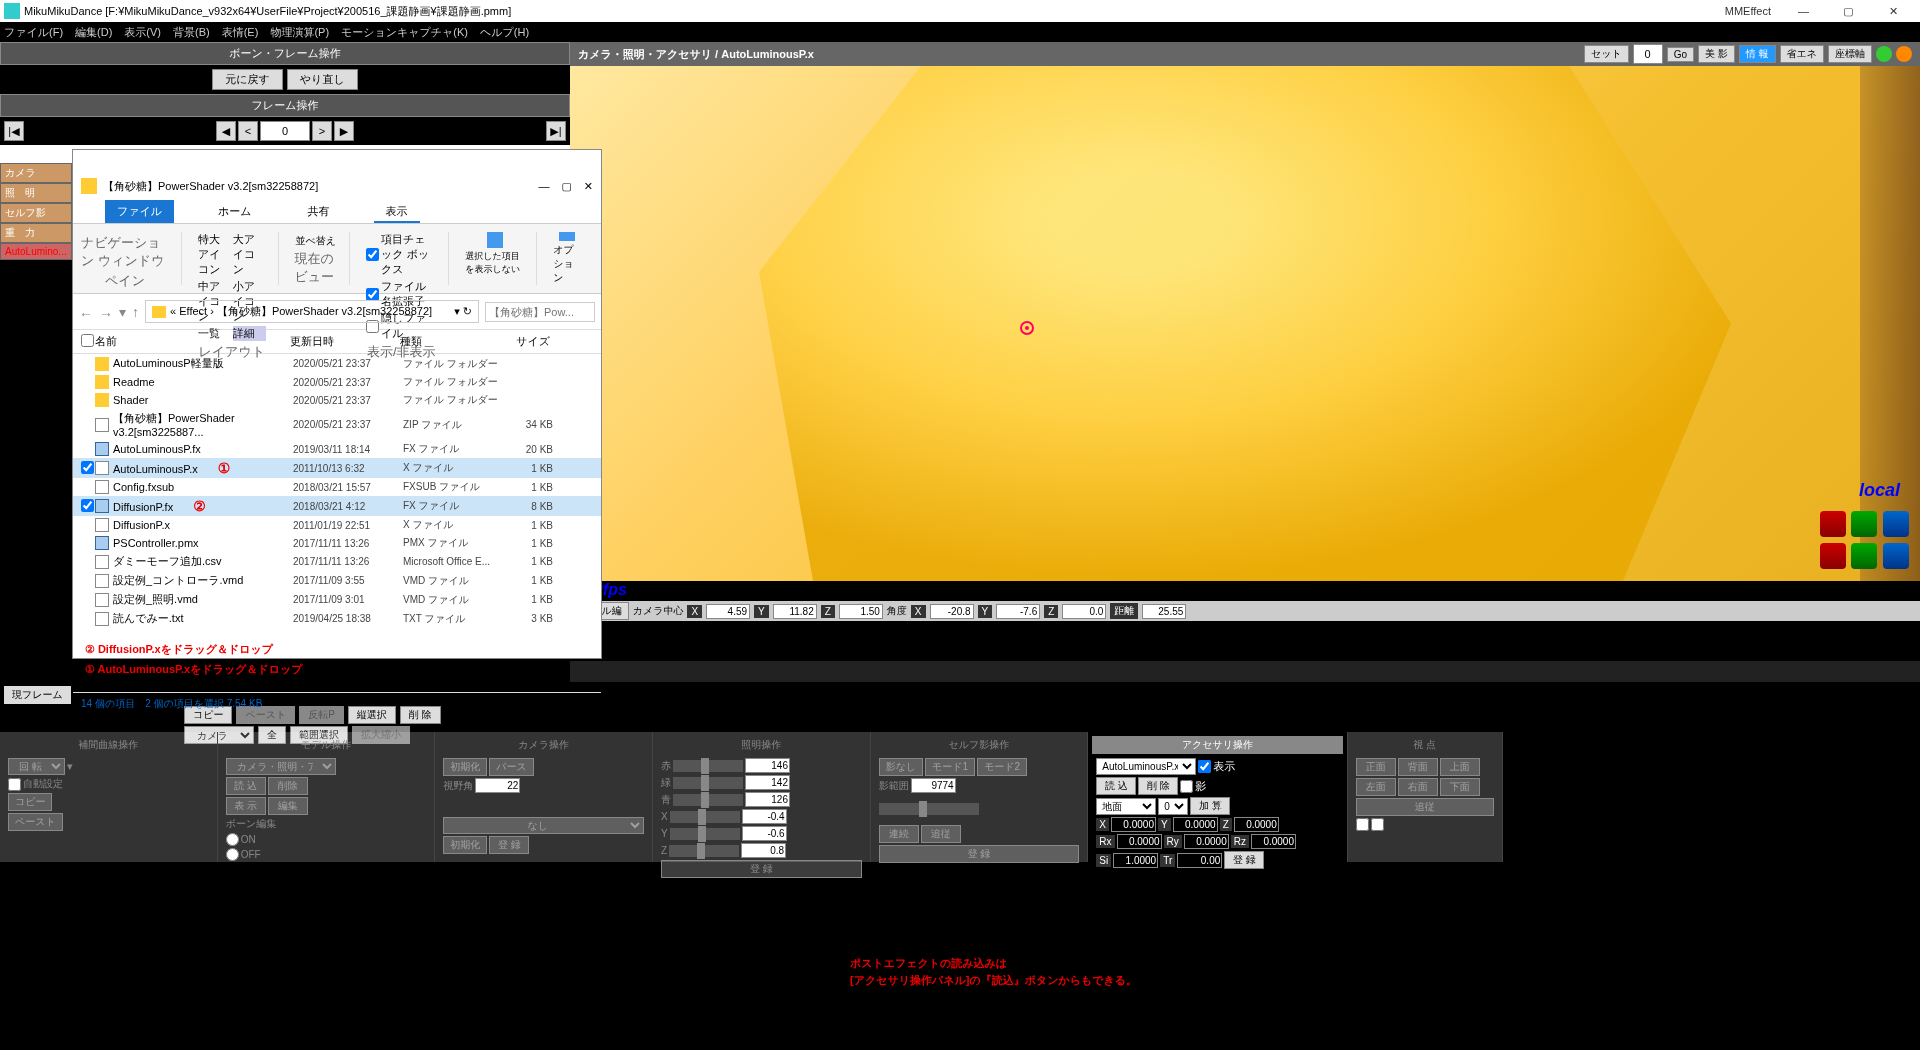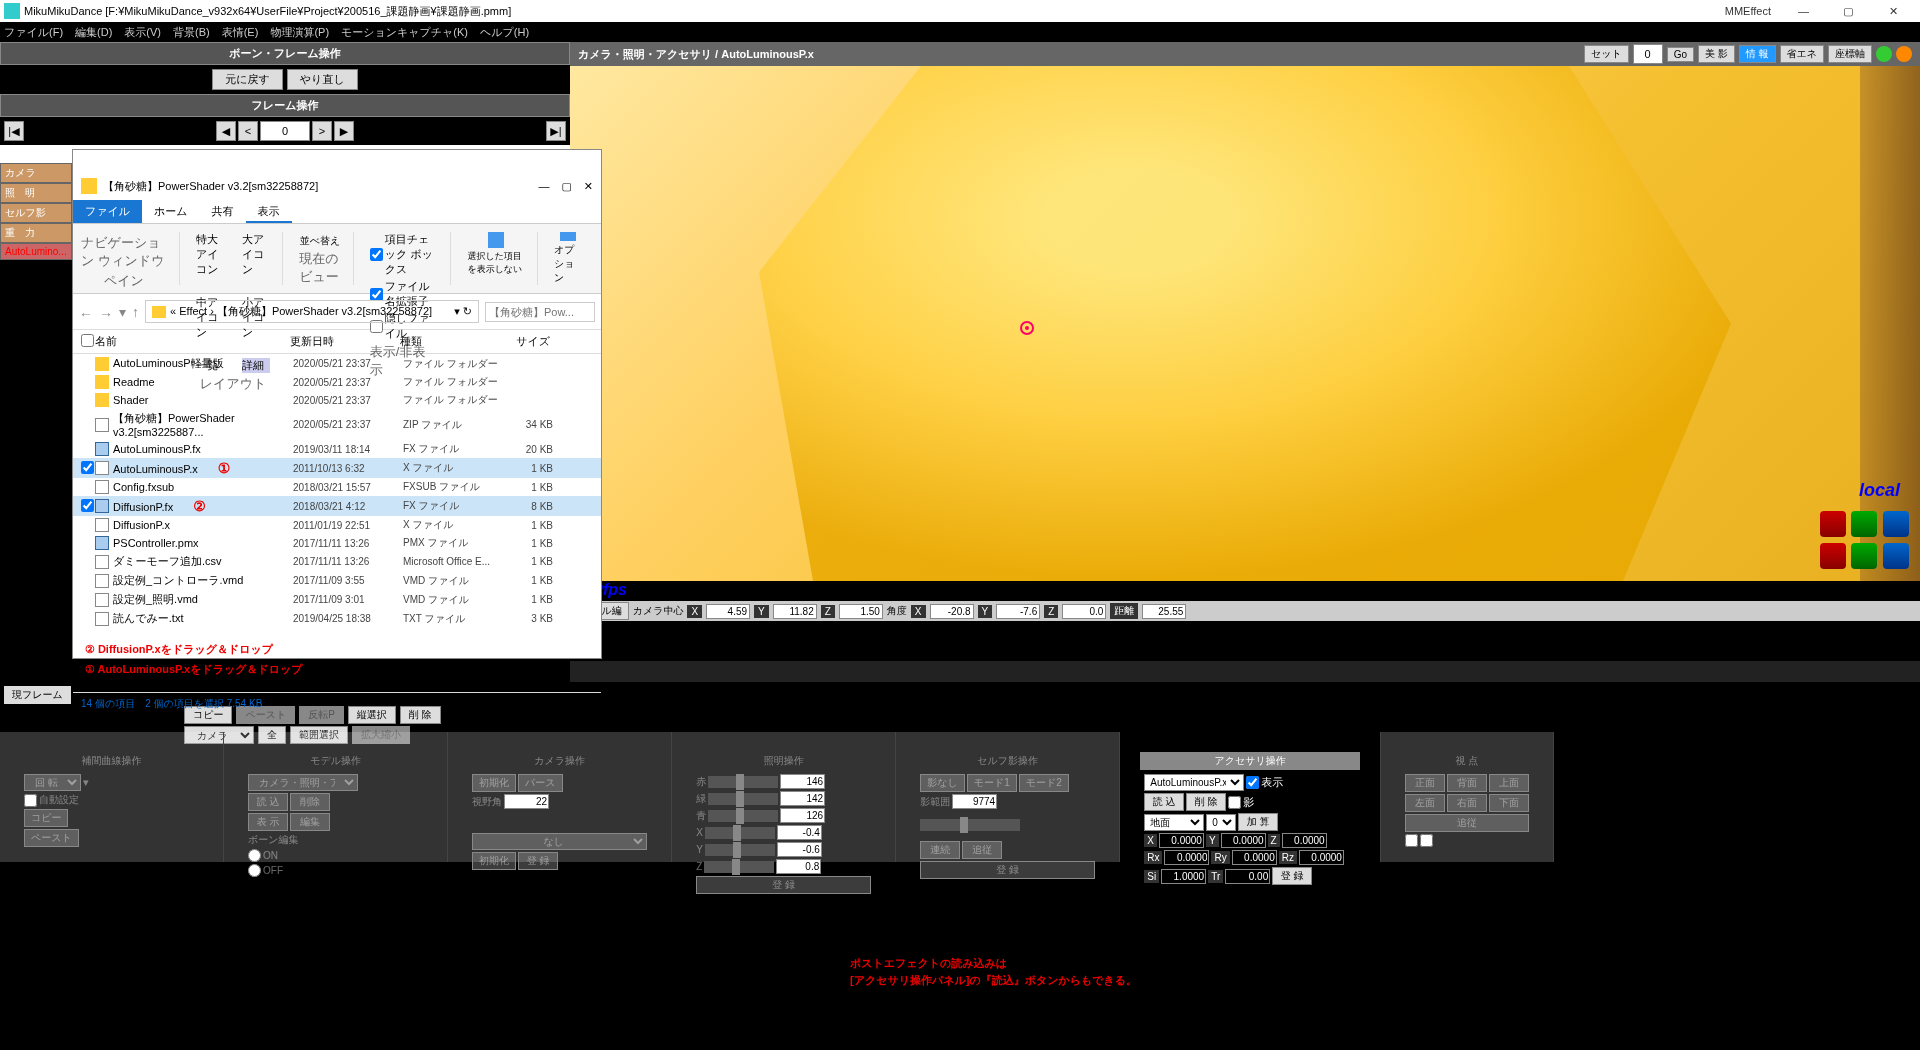"ボーン・フレーム操作" .bone-frame-header { font-weight: bold -> none }
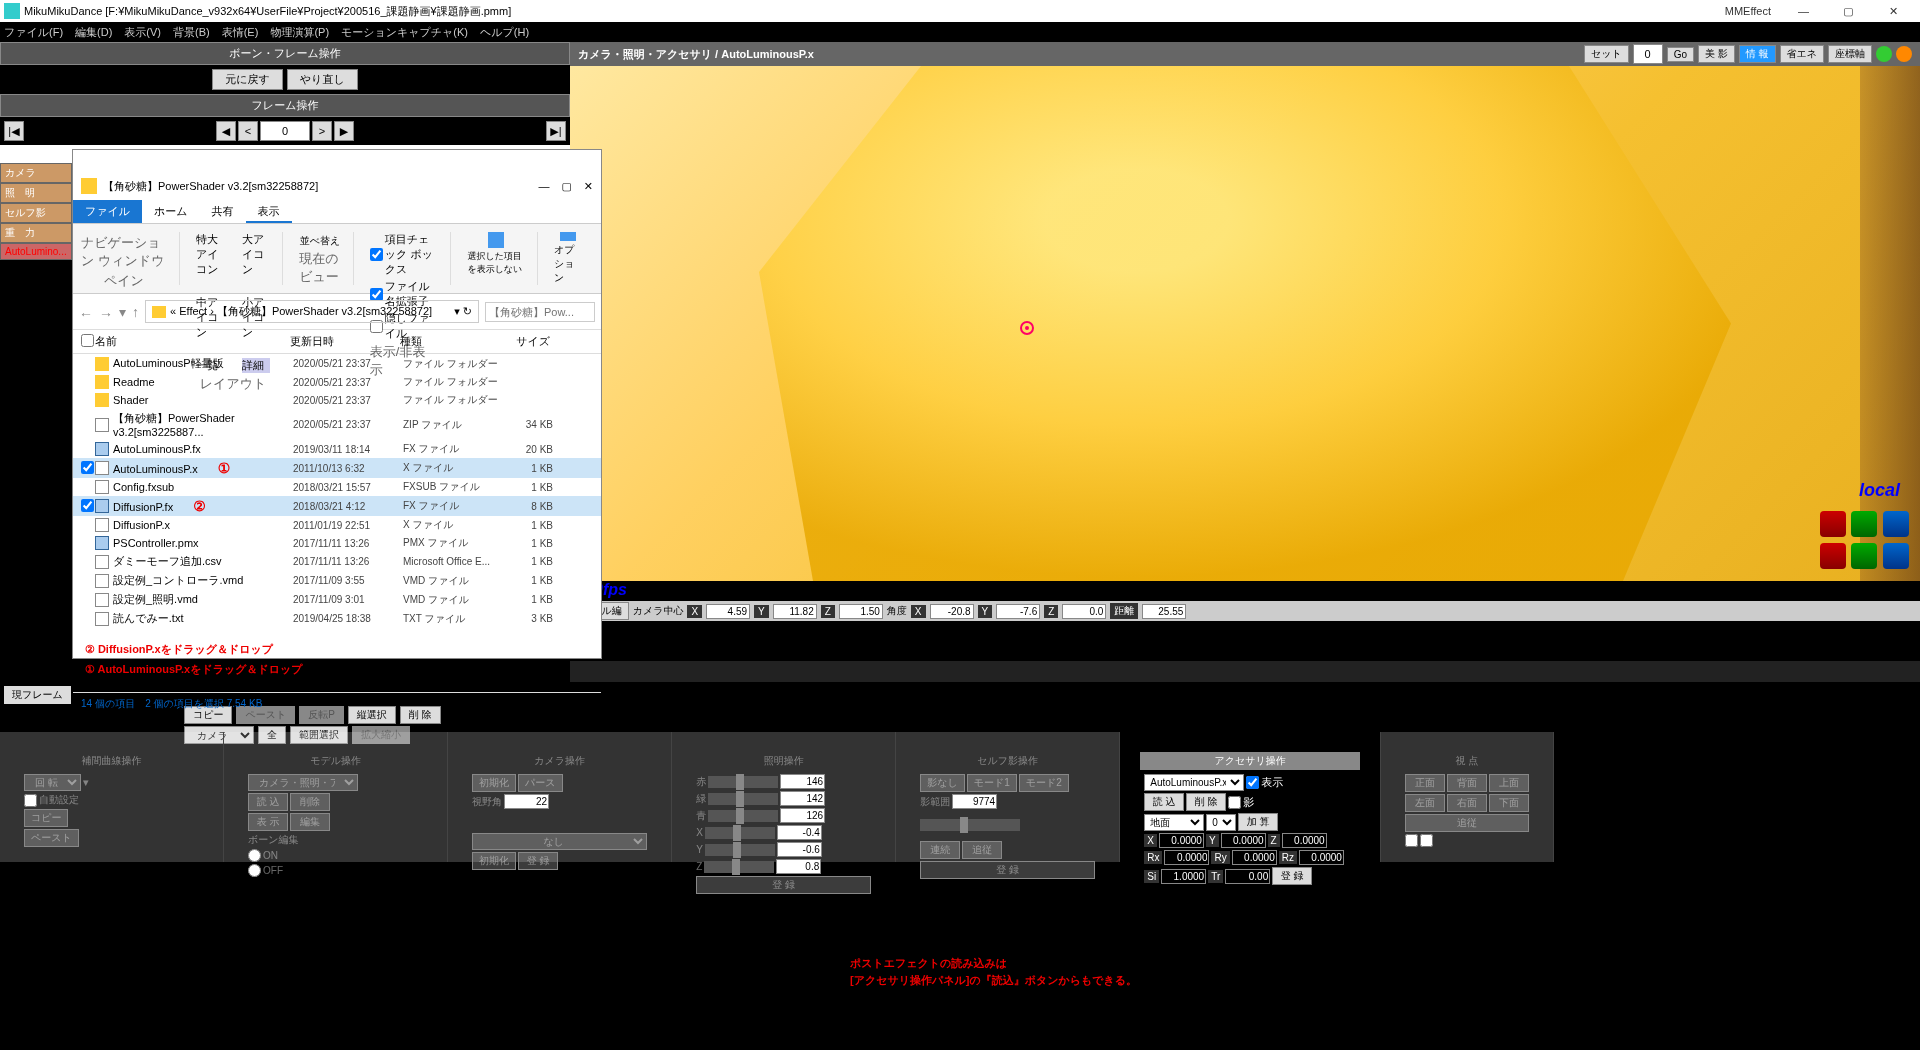"ファイル" .ribbon-tab { margin-left: none -> 32px }
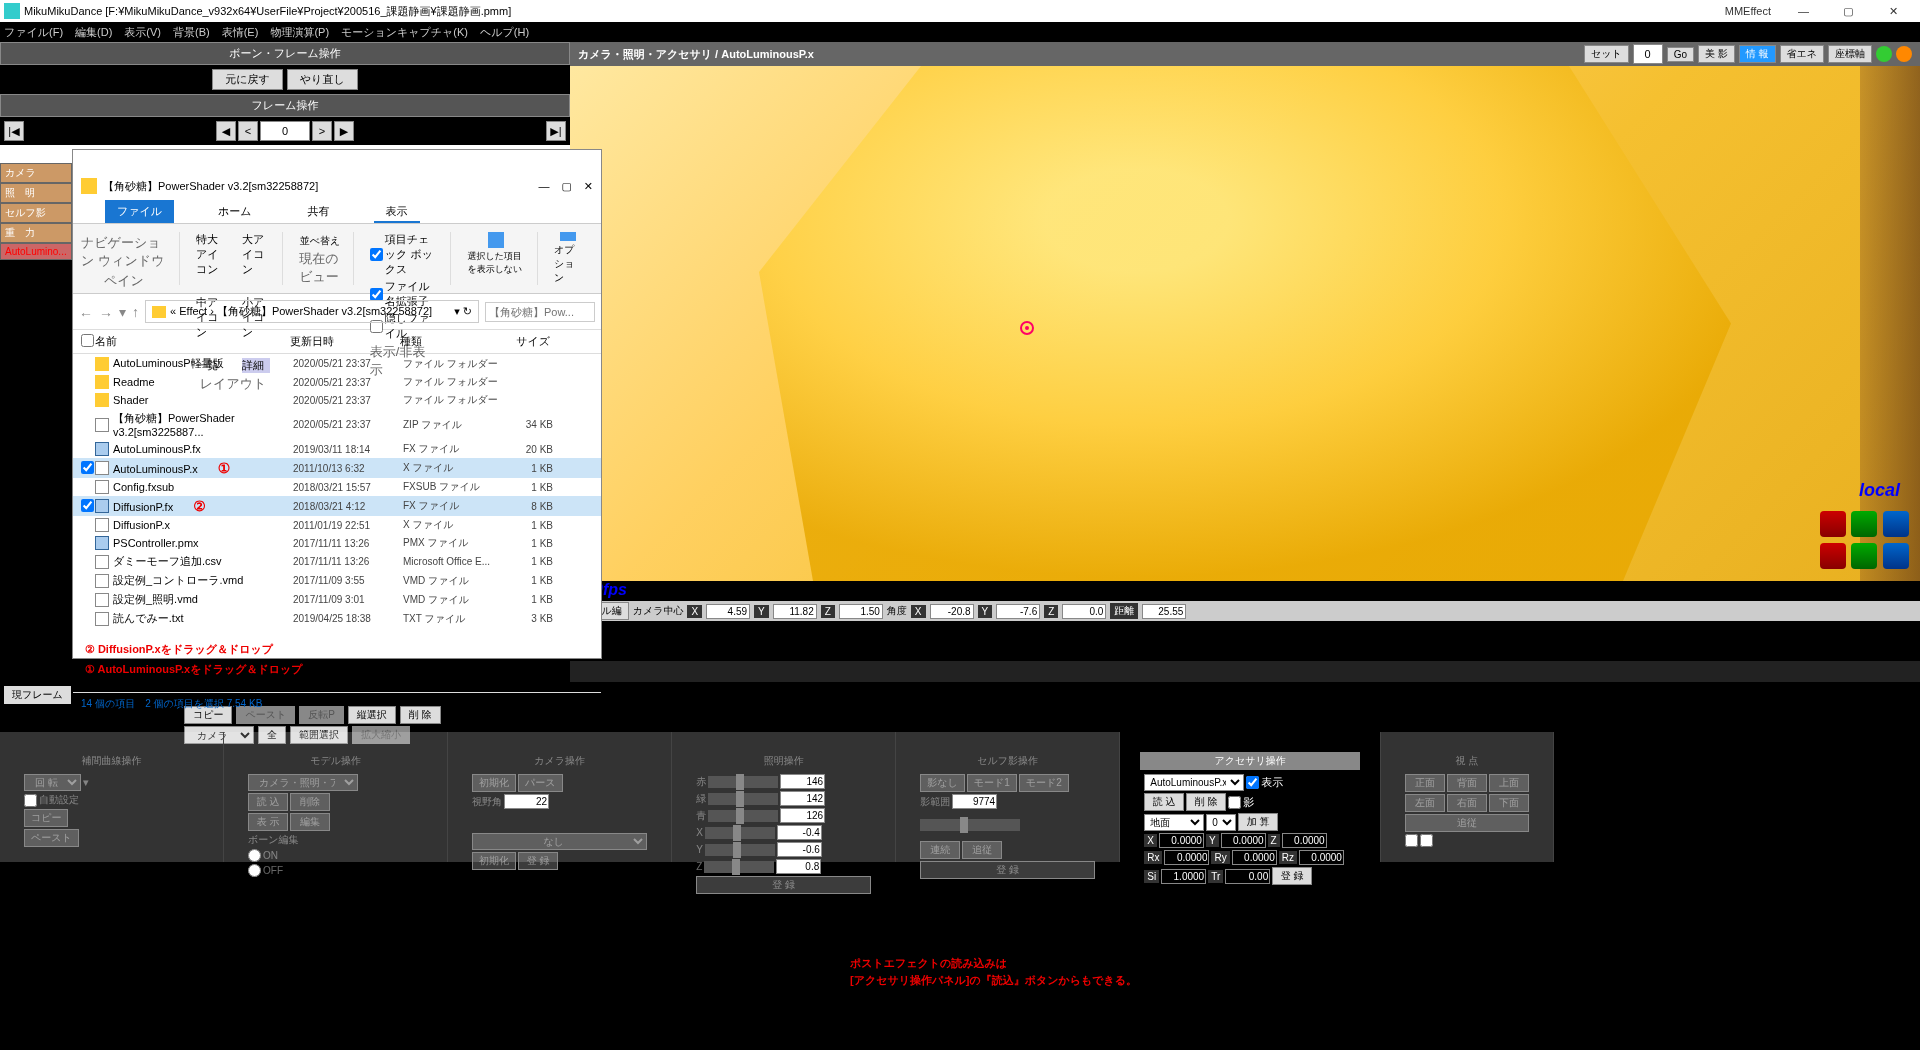"特大アイコン" div { gap: 18px -> 2px }
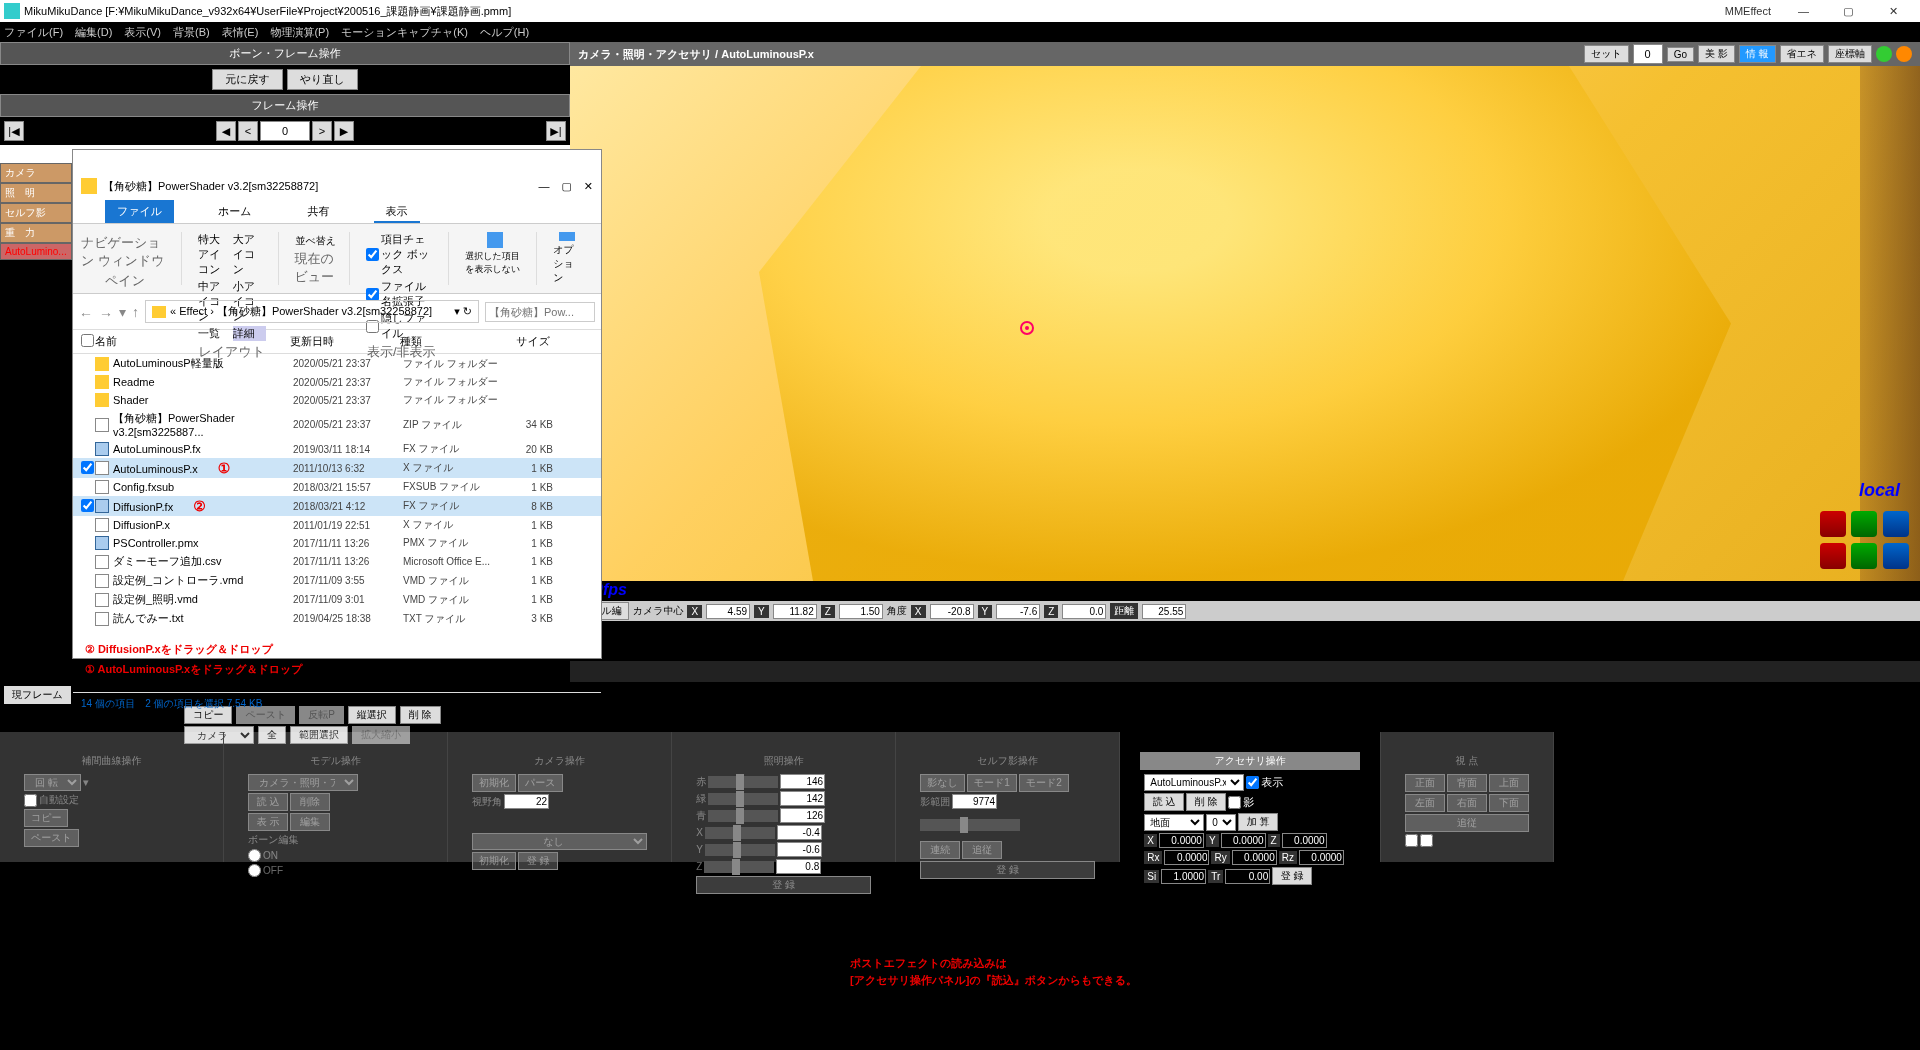"補間曲線操作" .panel-section { padding: 20px -> 4px }
